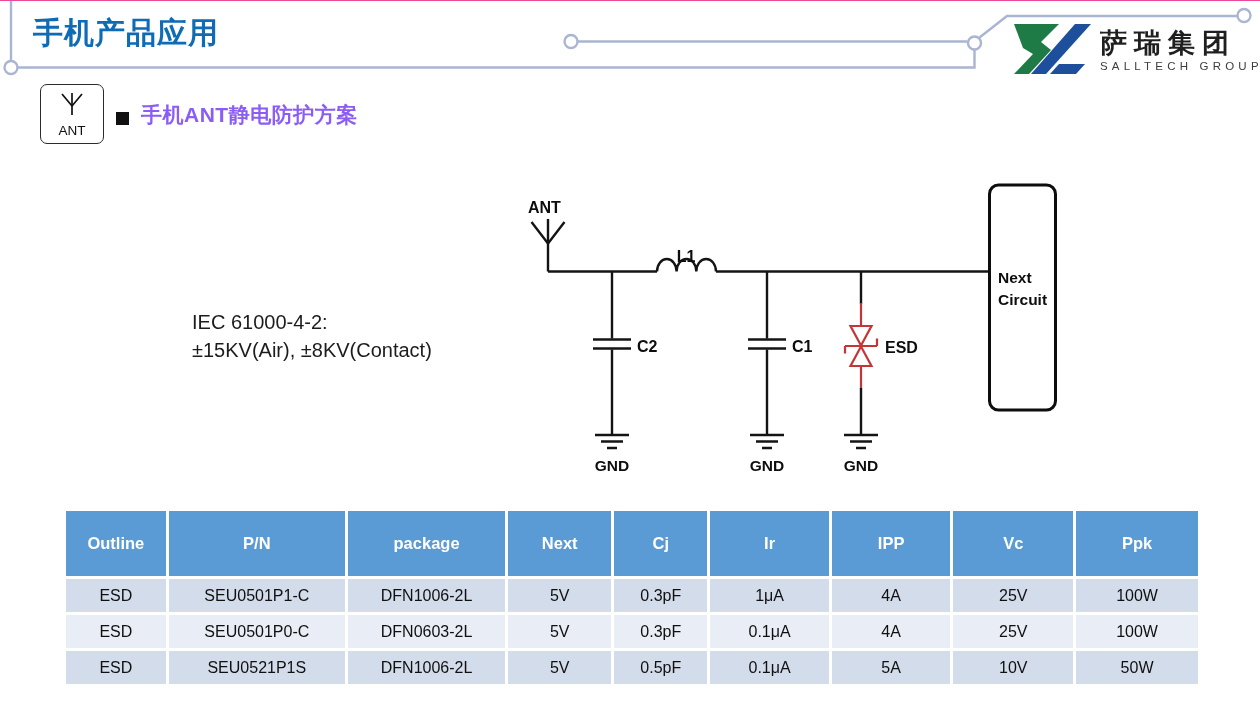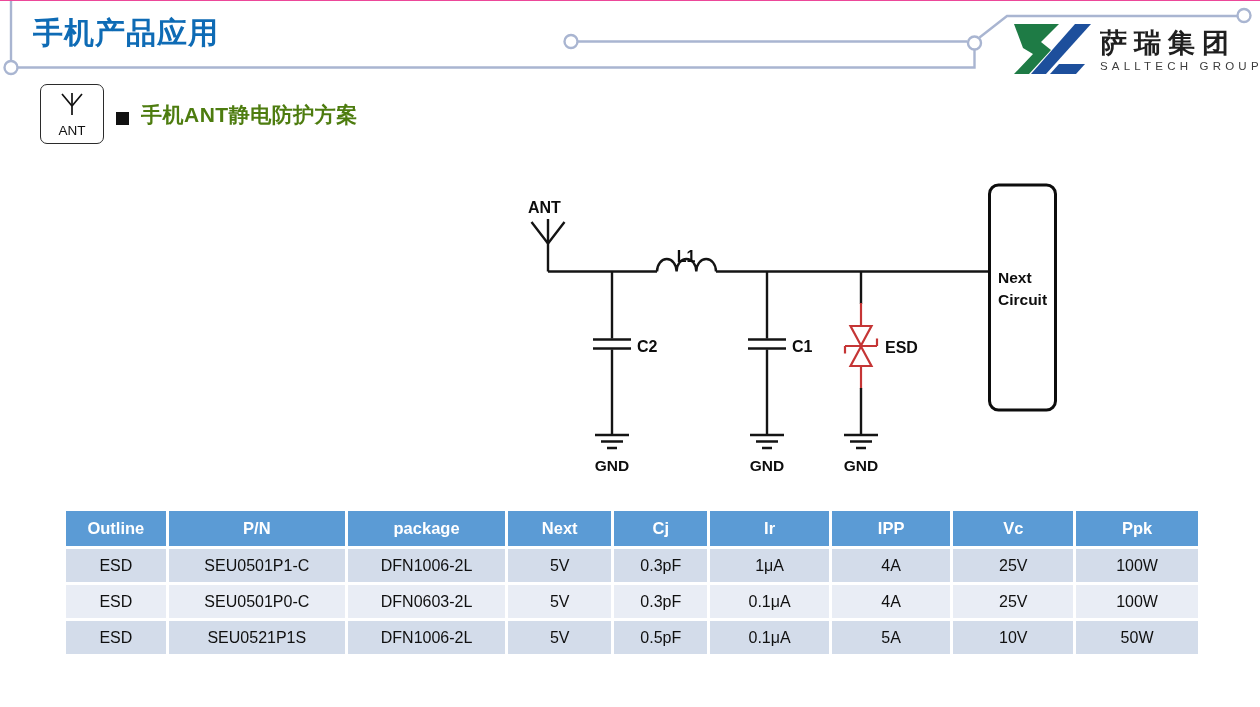"手机ANT静电防护方案" .section-title { color: #4d7c0f -> #8b5cf6 }
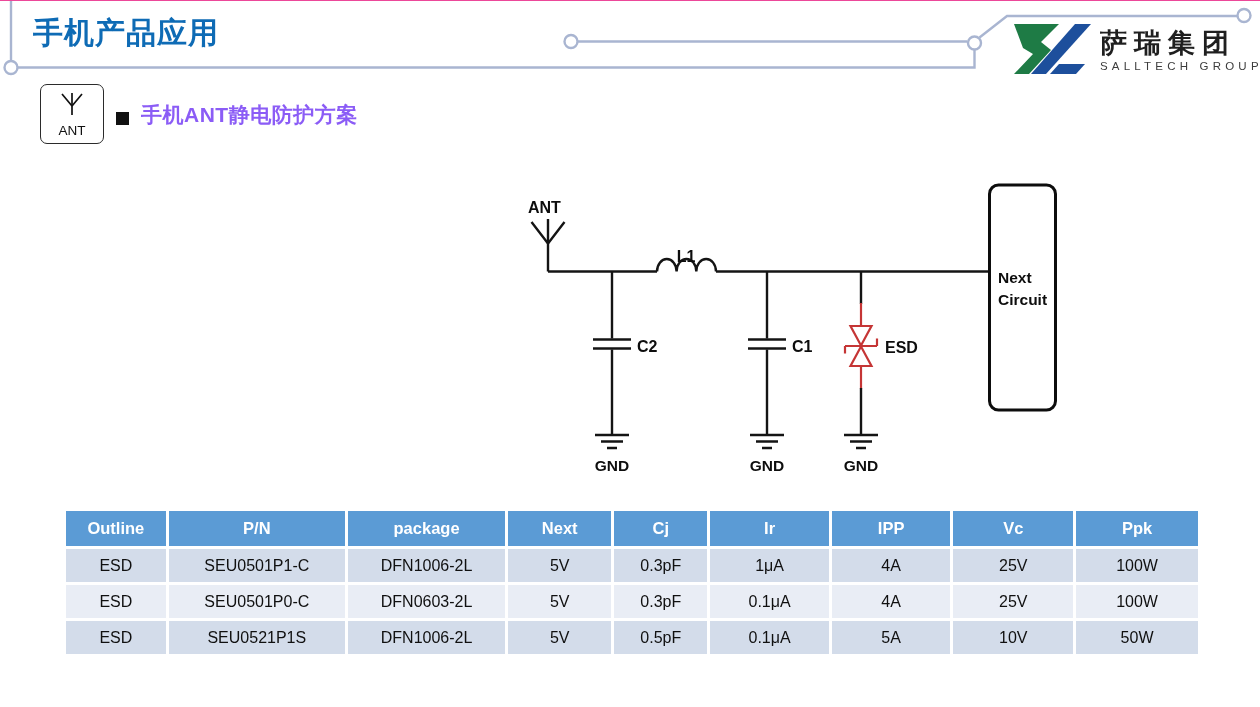"IEC 61000-4-2:" div.iec-note { html: none -> <div> <div>IEC 61000-4-2:</div> <div>±15KV(Air), ±8KV(Contact)</div> </div> }
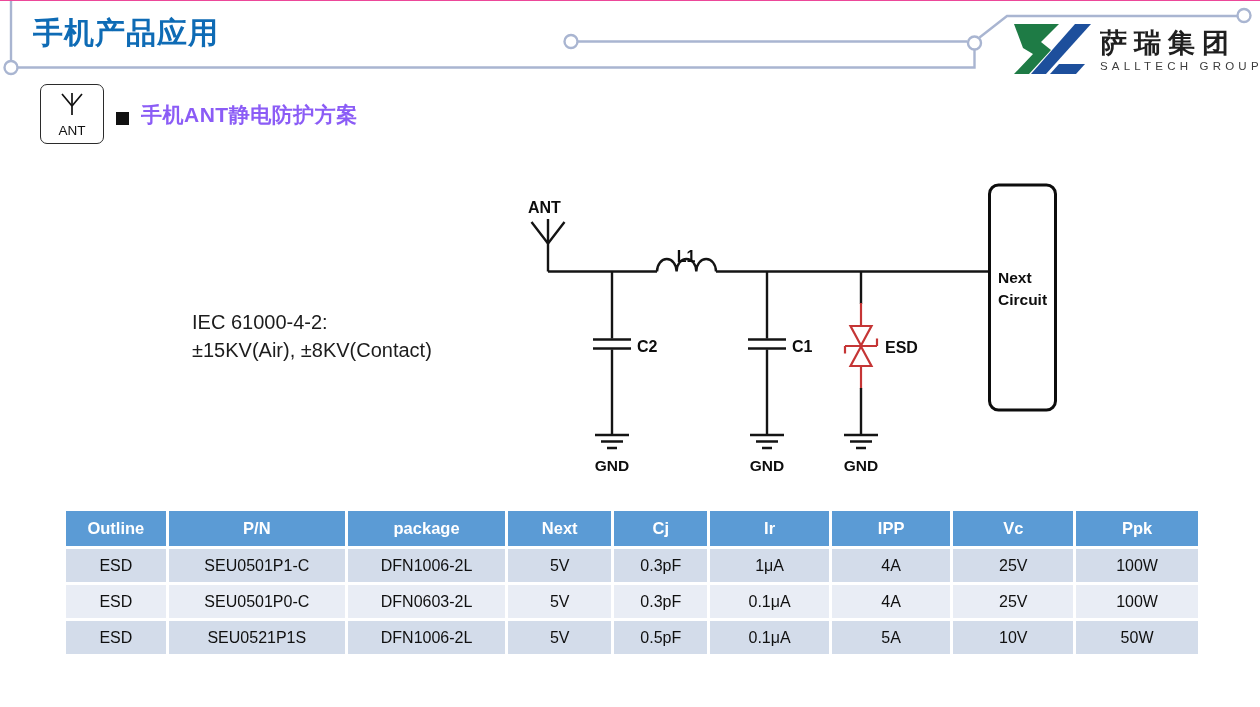"Outline" .spec-table th { padding: 1px -> 16px }
